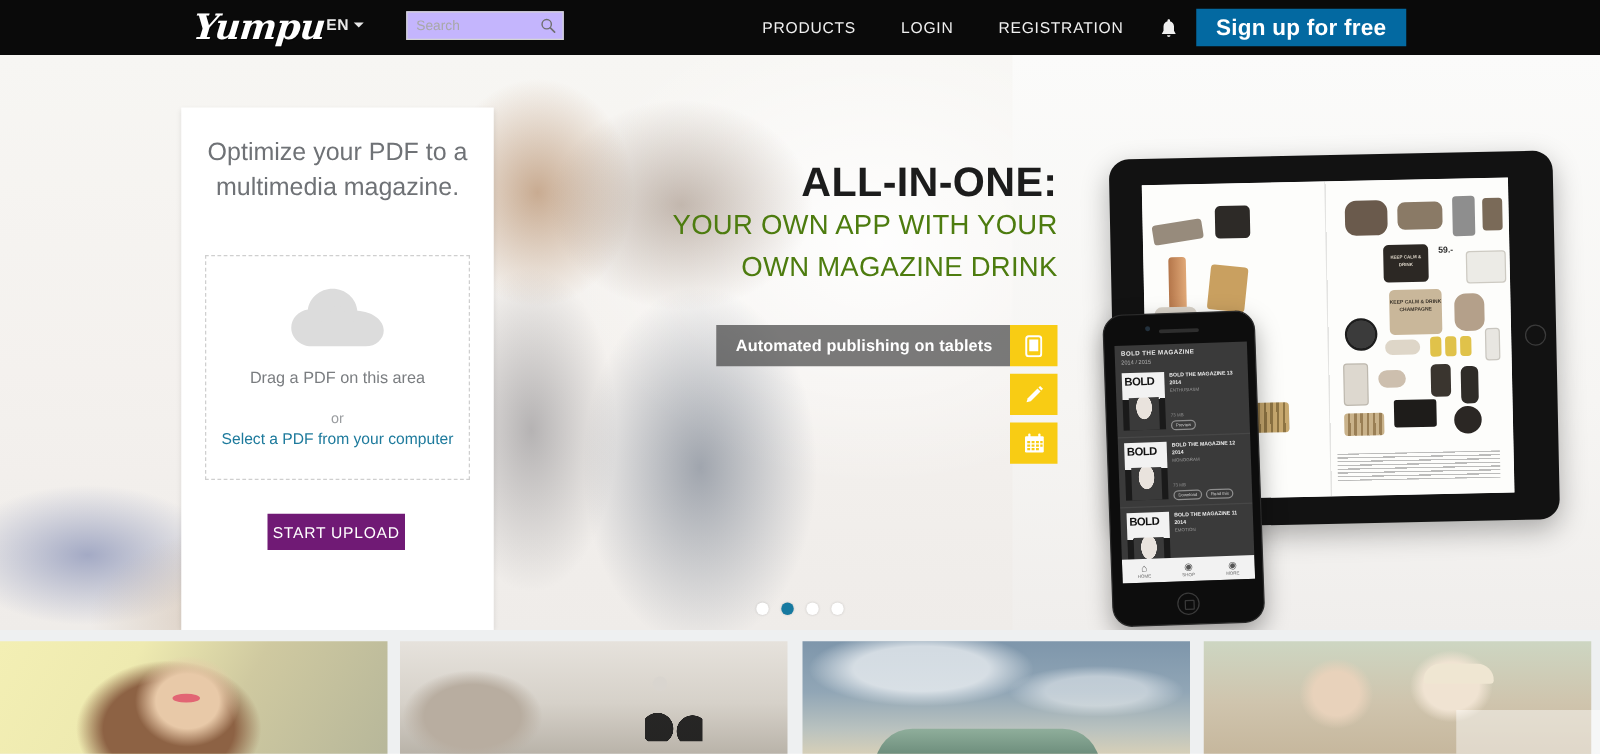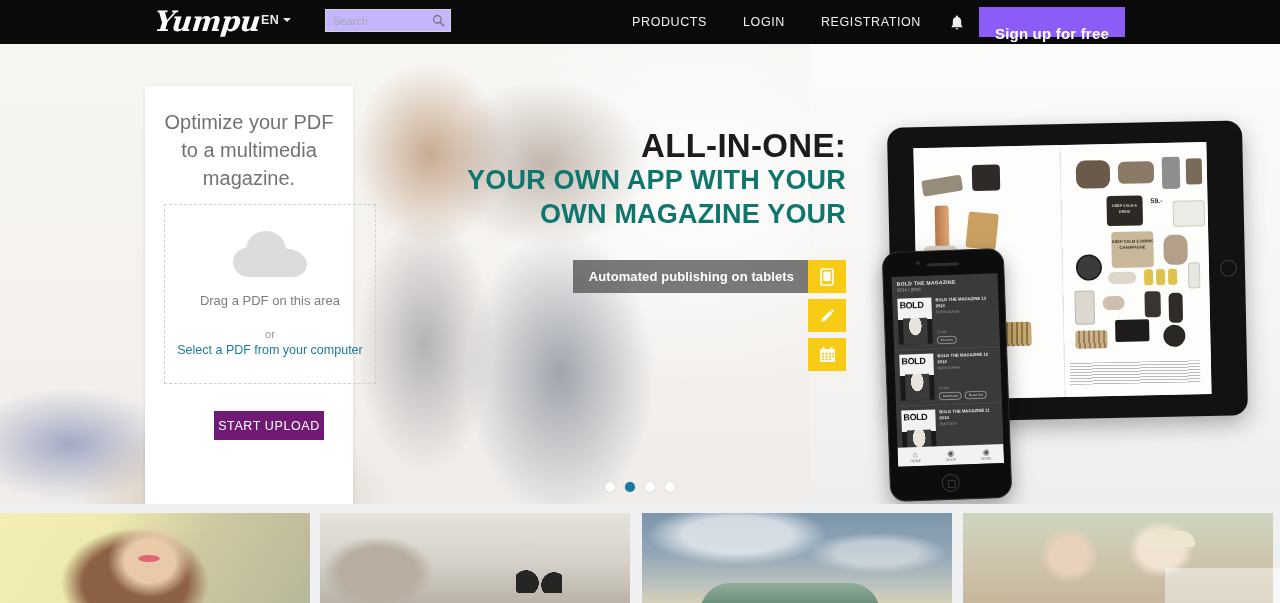"Sign up for free" .signup-btn { background: #8b5cf6 -> #0369a1; font-size: 15px -> 18px; padding: 12px 16px -> 0 16px }
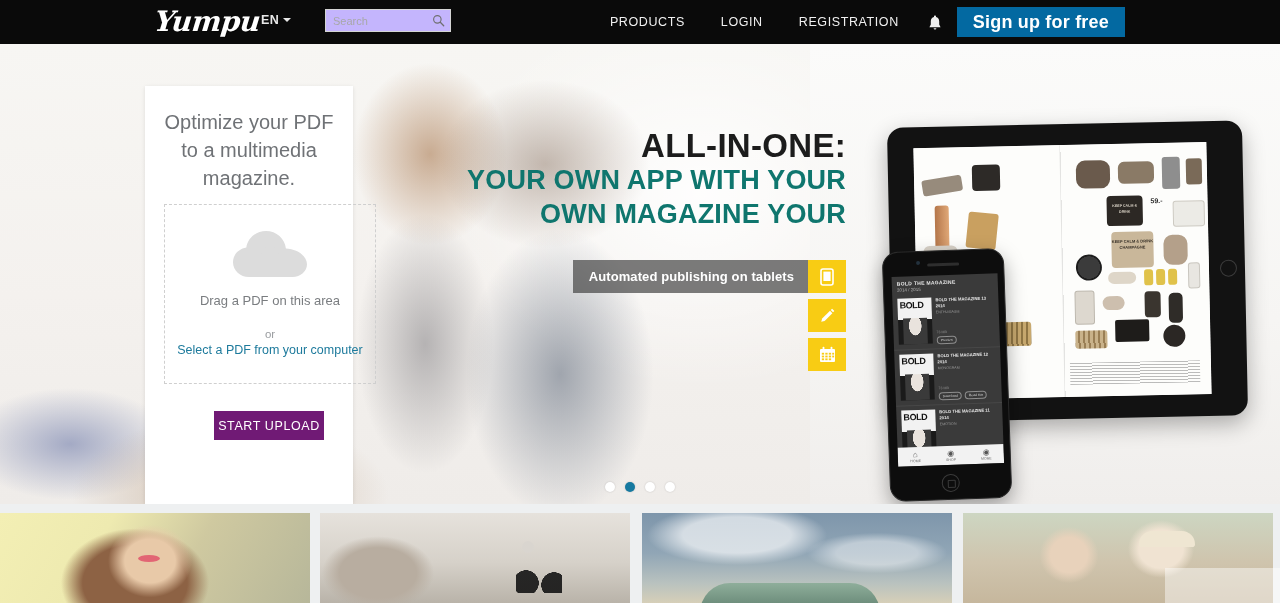"Optimize your PDF to a" .upload-card { width: 208px -> 250px }
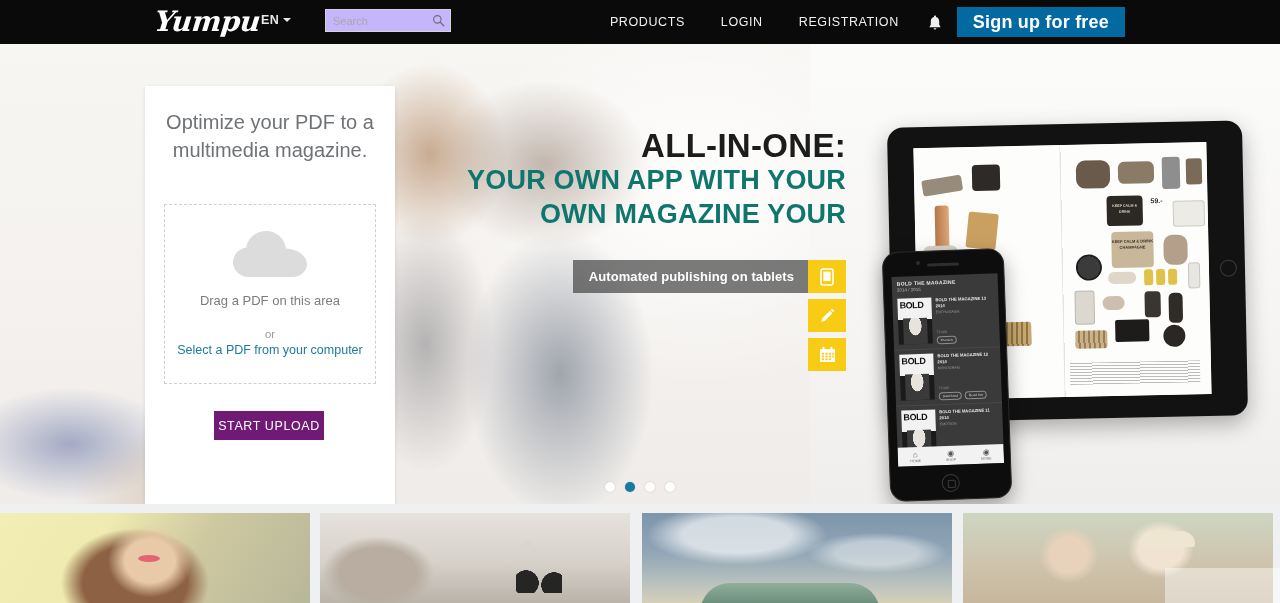"YOUR OWN APP WITH YOUR" .hl-light { color: #0f766e -> #4d7c0f; font-size: 27px -> 22px; font-weight: bold -> normal }
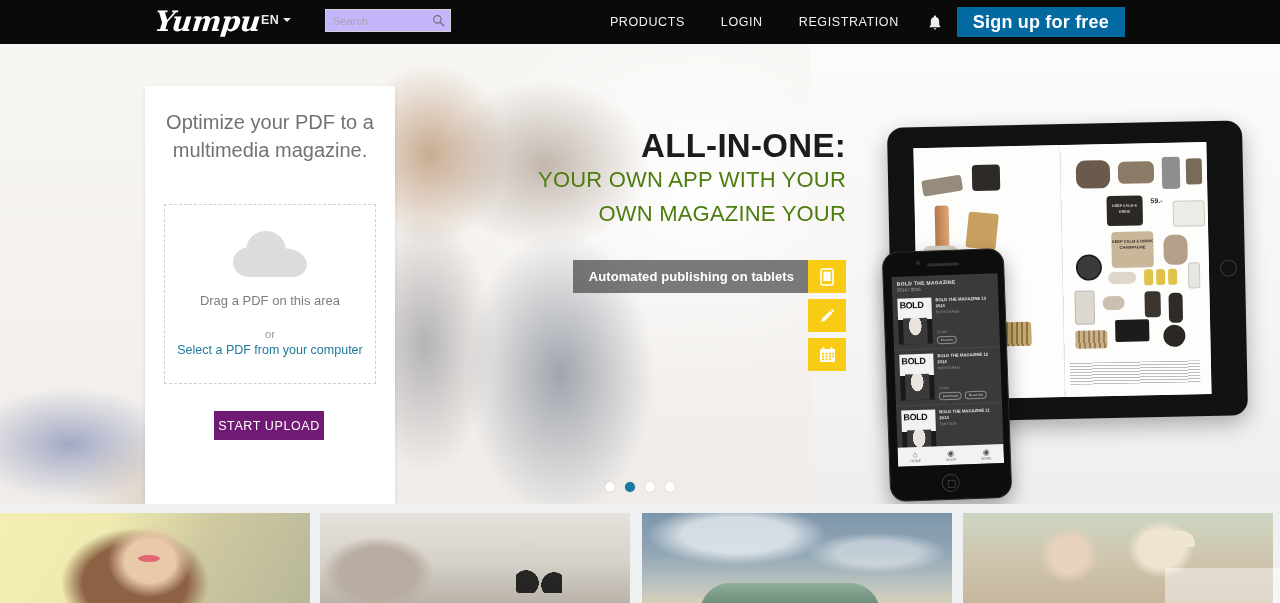"OWN MAGAZINE YOUR" div.hl-light { text: YOUR -> DRINK }
